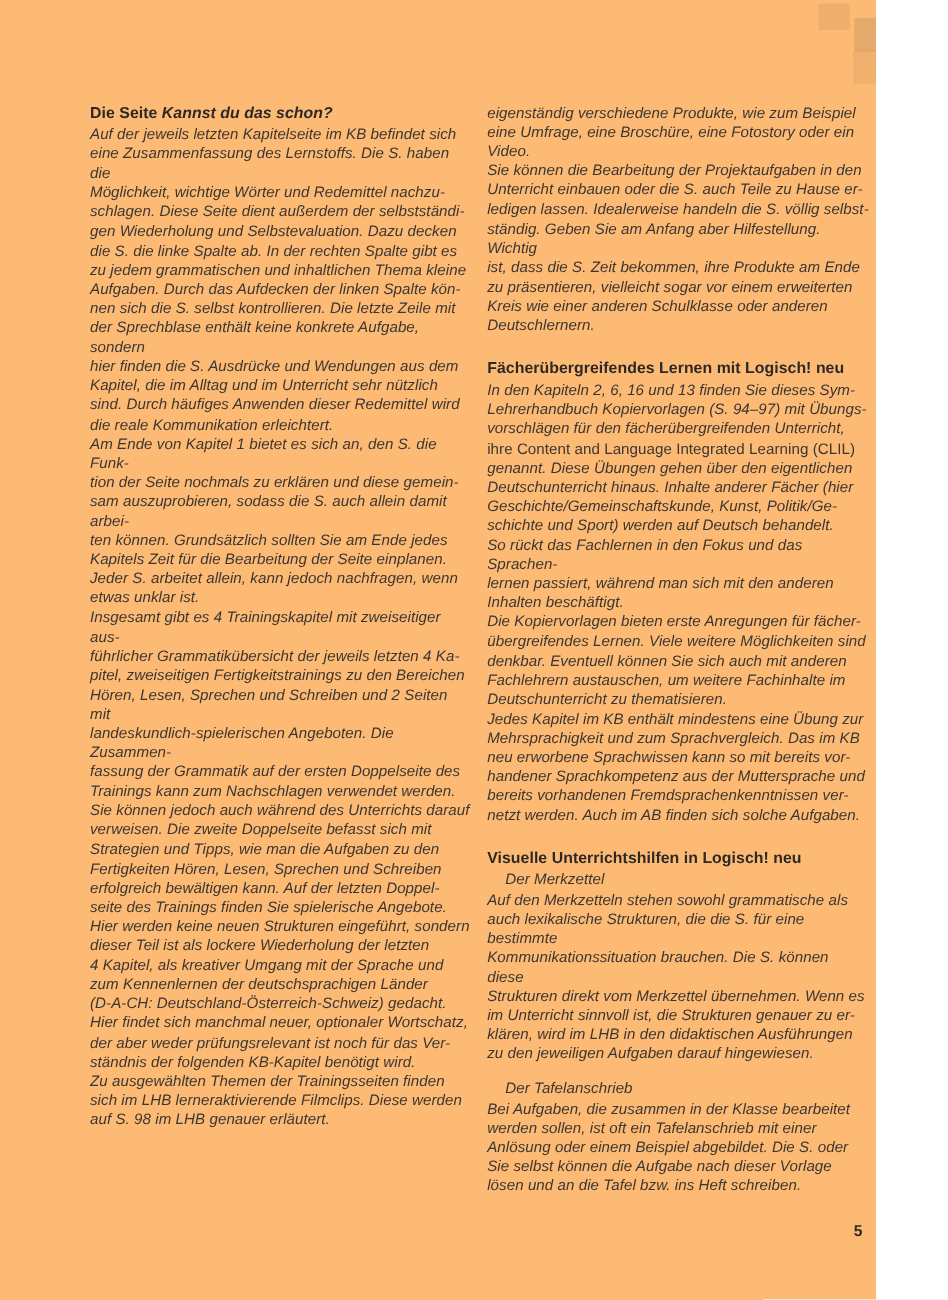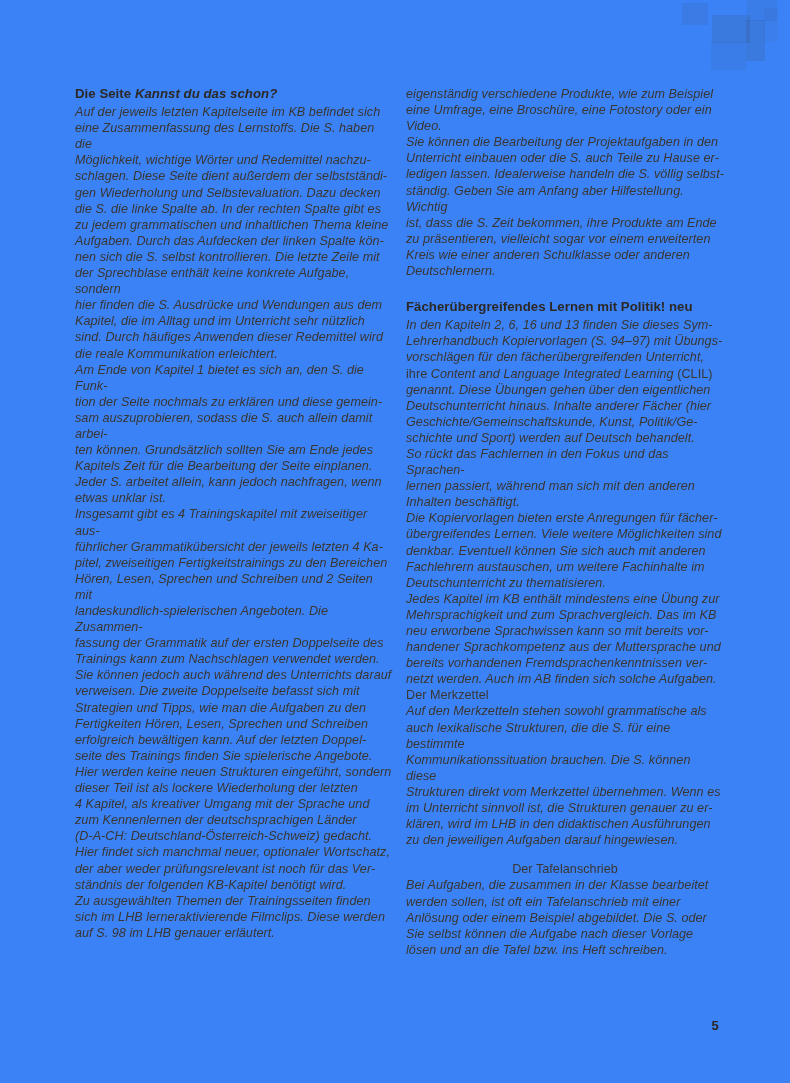"Die Seite Kannst du das" .page { background: #3b82f6 -> #fdba74; width: 790px -> 730px }
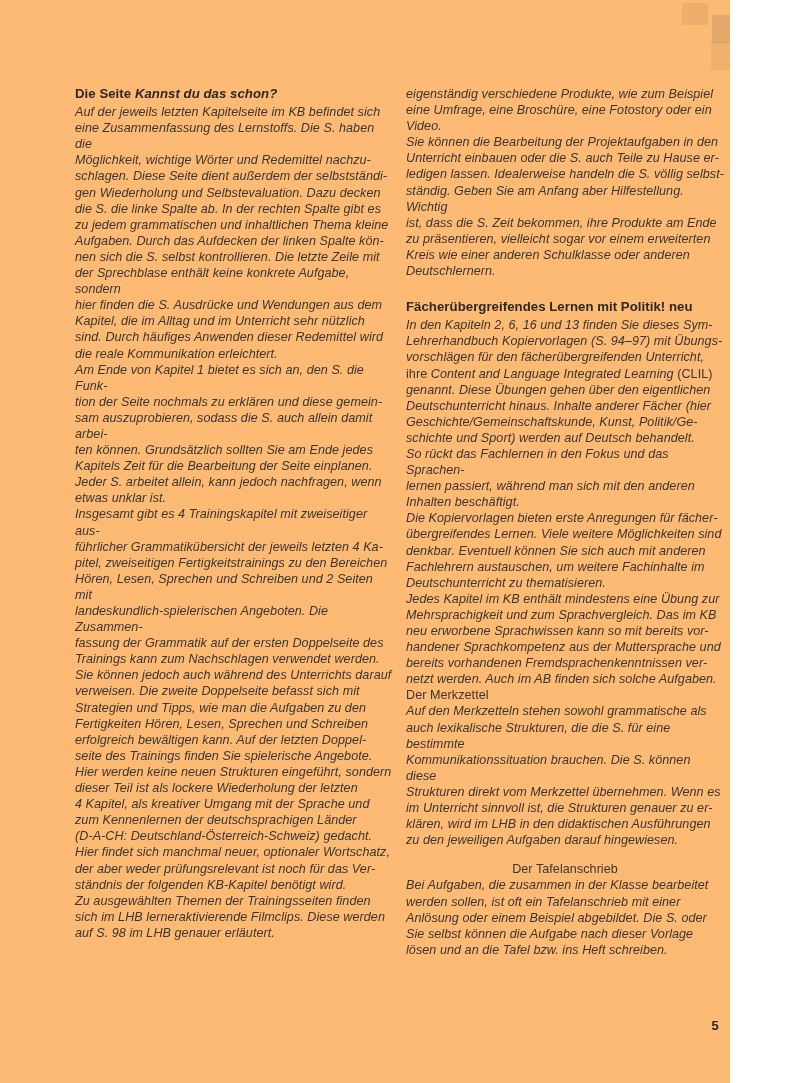"Fächerübergreifendes Lernen mit Politik!" div.heading { text: Politik -> Logisch }
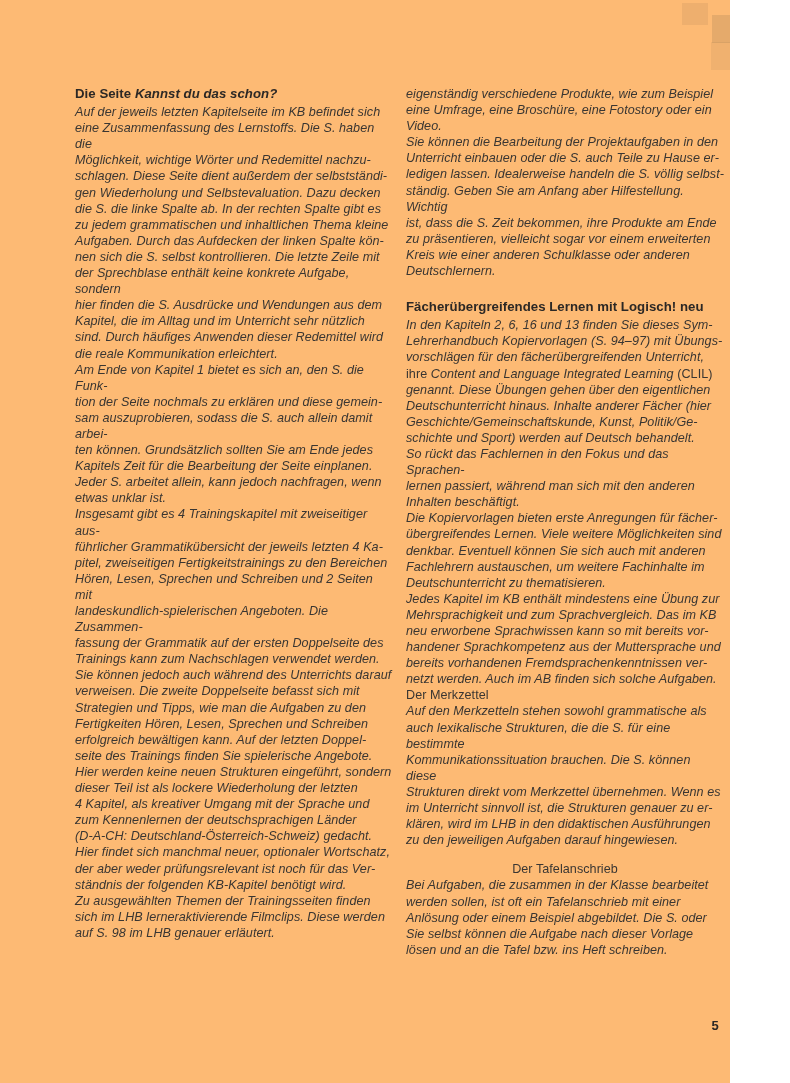"Content and Language Integrated Learning" .it { font-style: italic -> none }
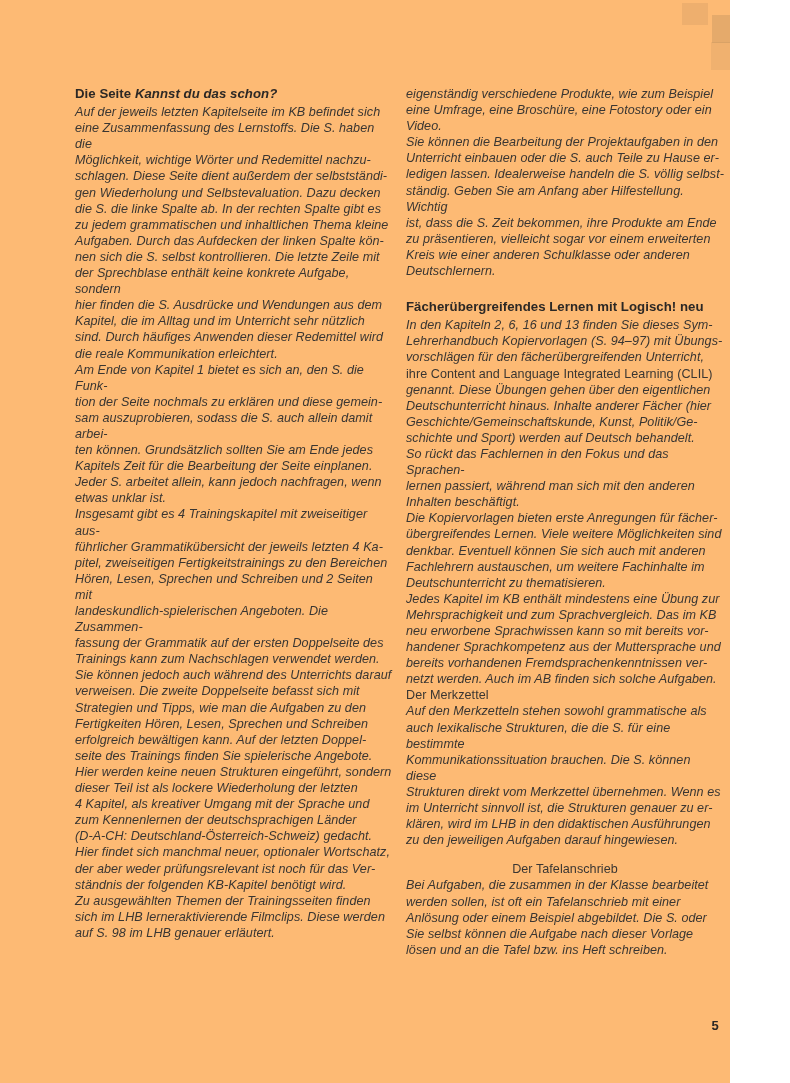"Visuelle Unterrichtshilfen in Logisch!" div.heading { html: none -> <div>Visuelle Unterrichtshilfen in Logisch! neu</div> }
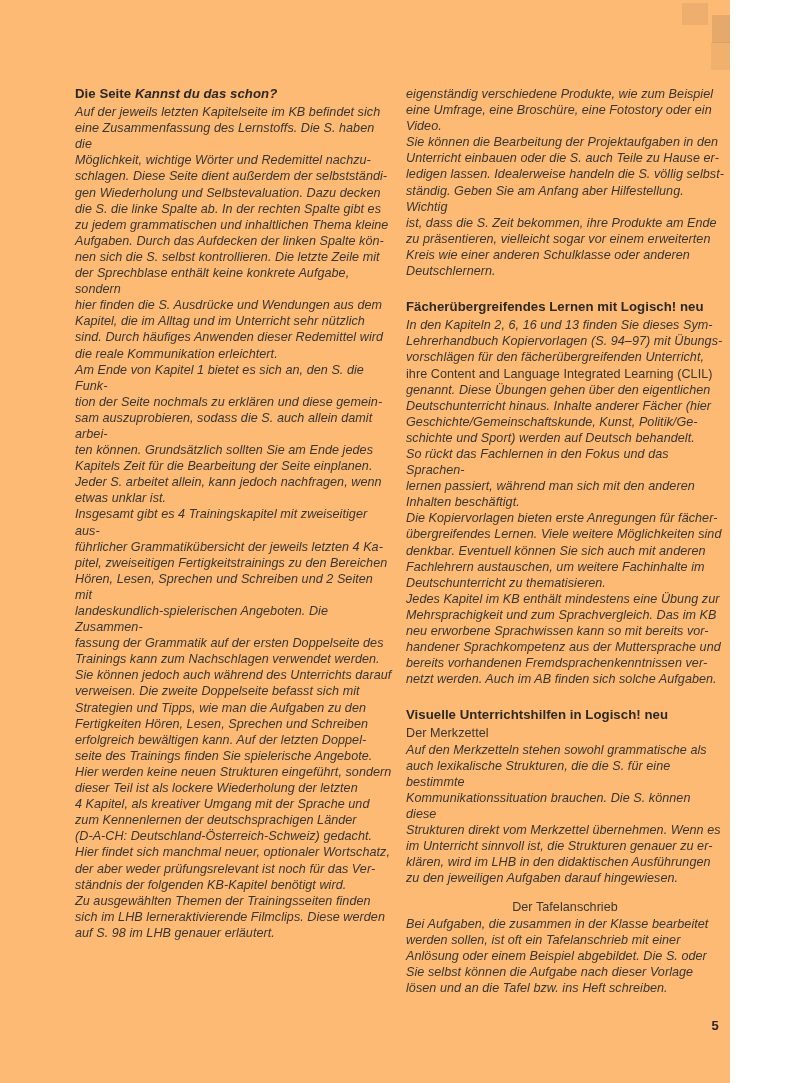"Der Merkzettel" .subheading { font-style: none -> italic; margin-left: none -> 15px }
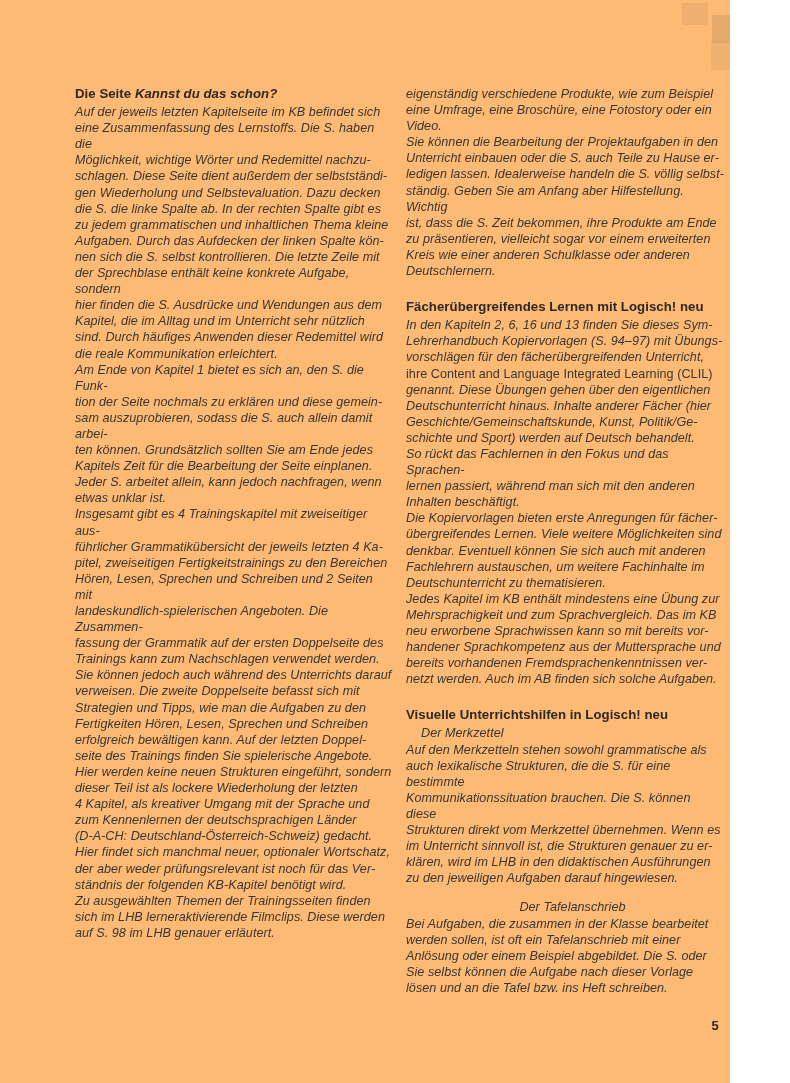"Der Tafelanschrieb" .subheading.gap { text-align: center -> none }
